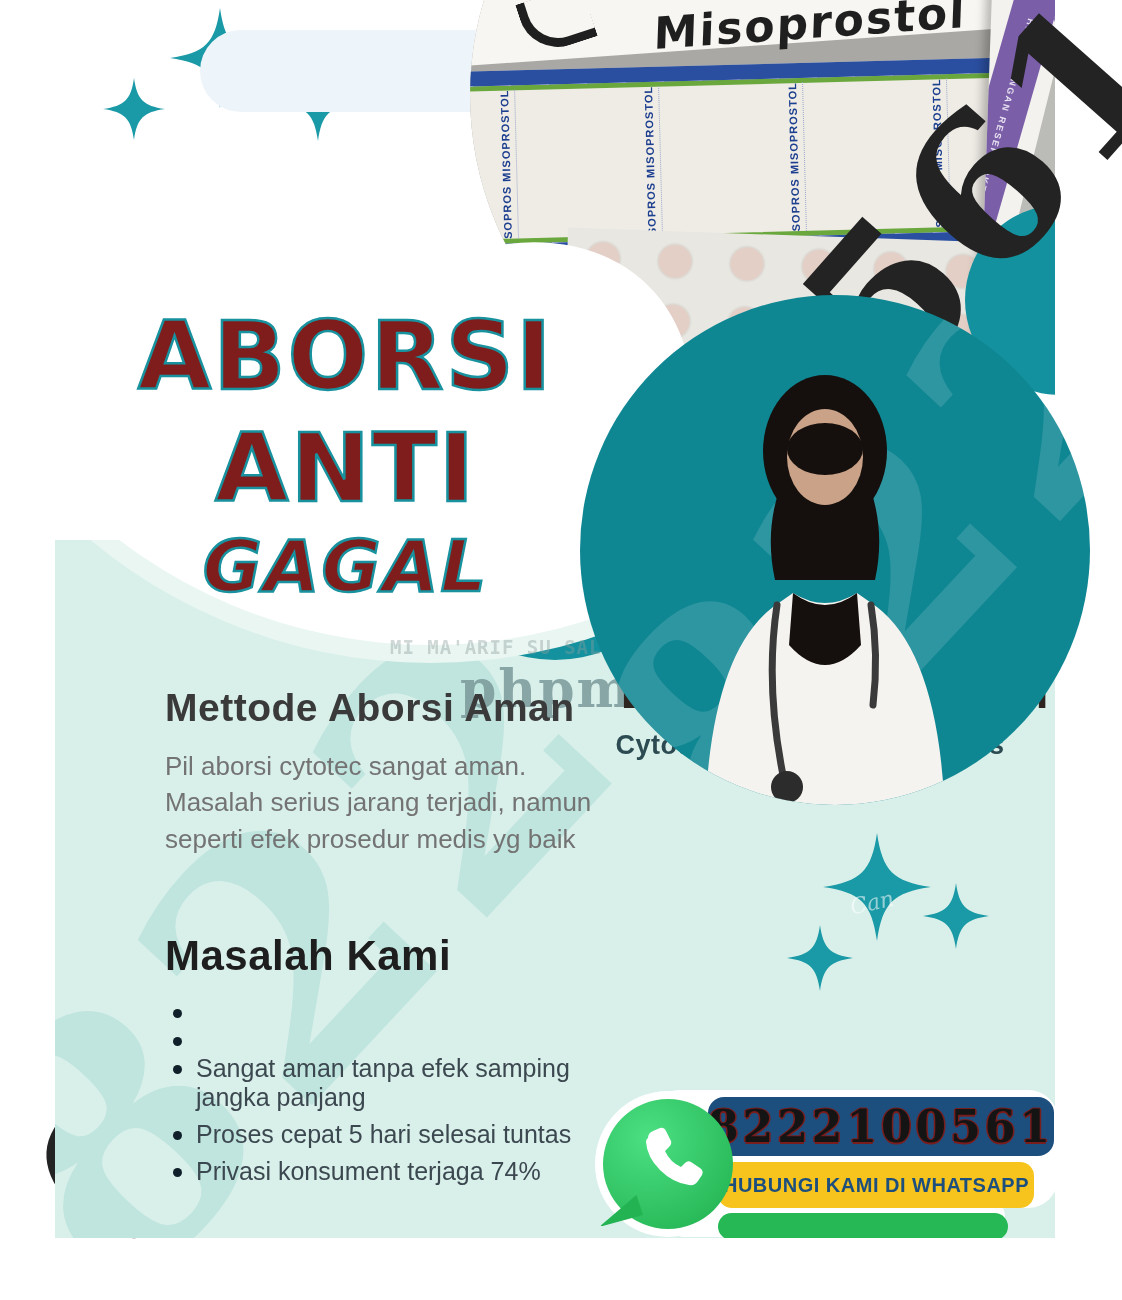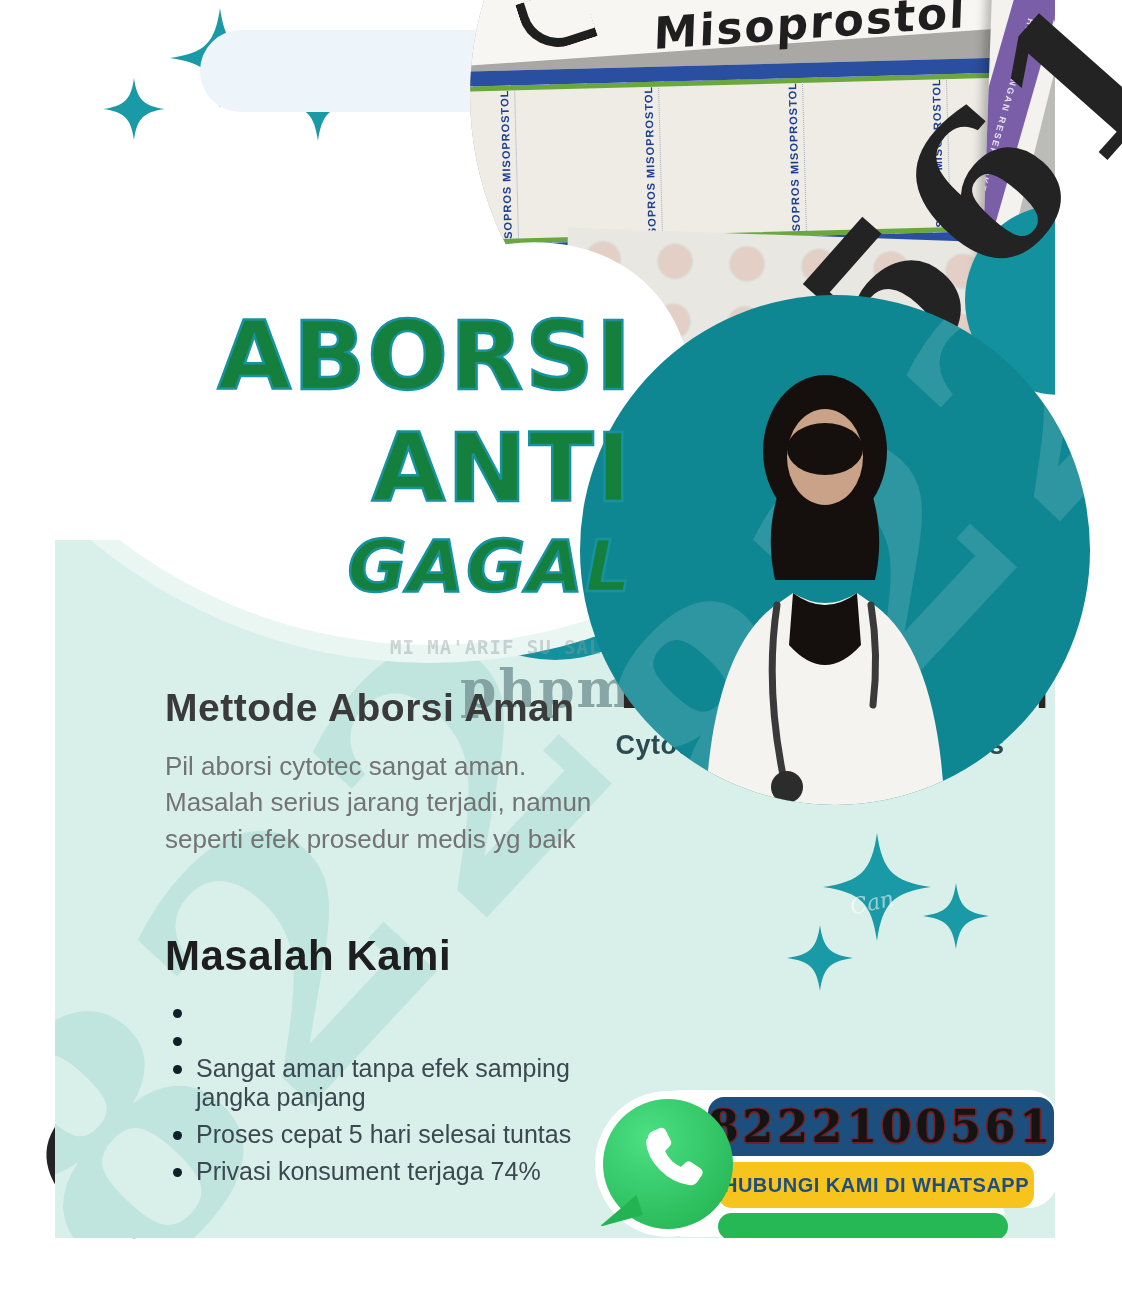"ABORSI ANTI" #title { color: #15803d -> #7f1d1d; text-align: right -> center }
